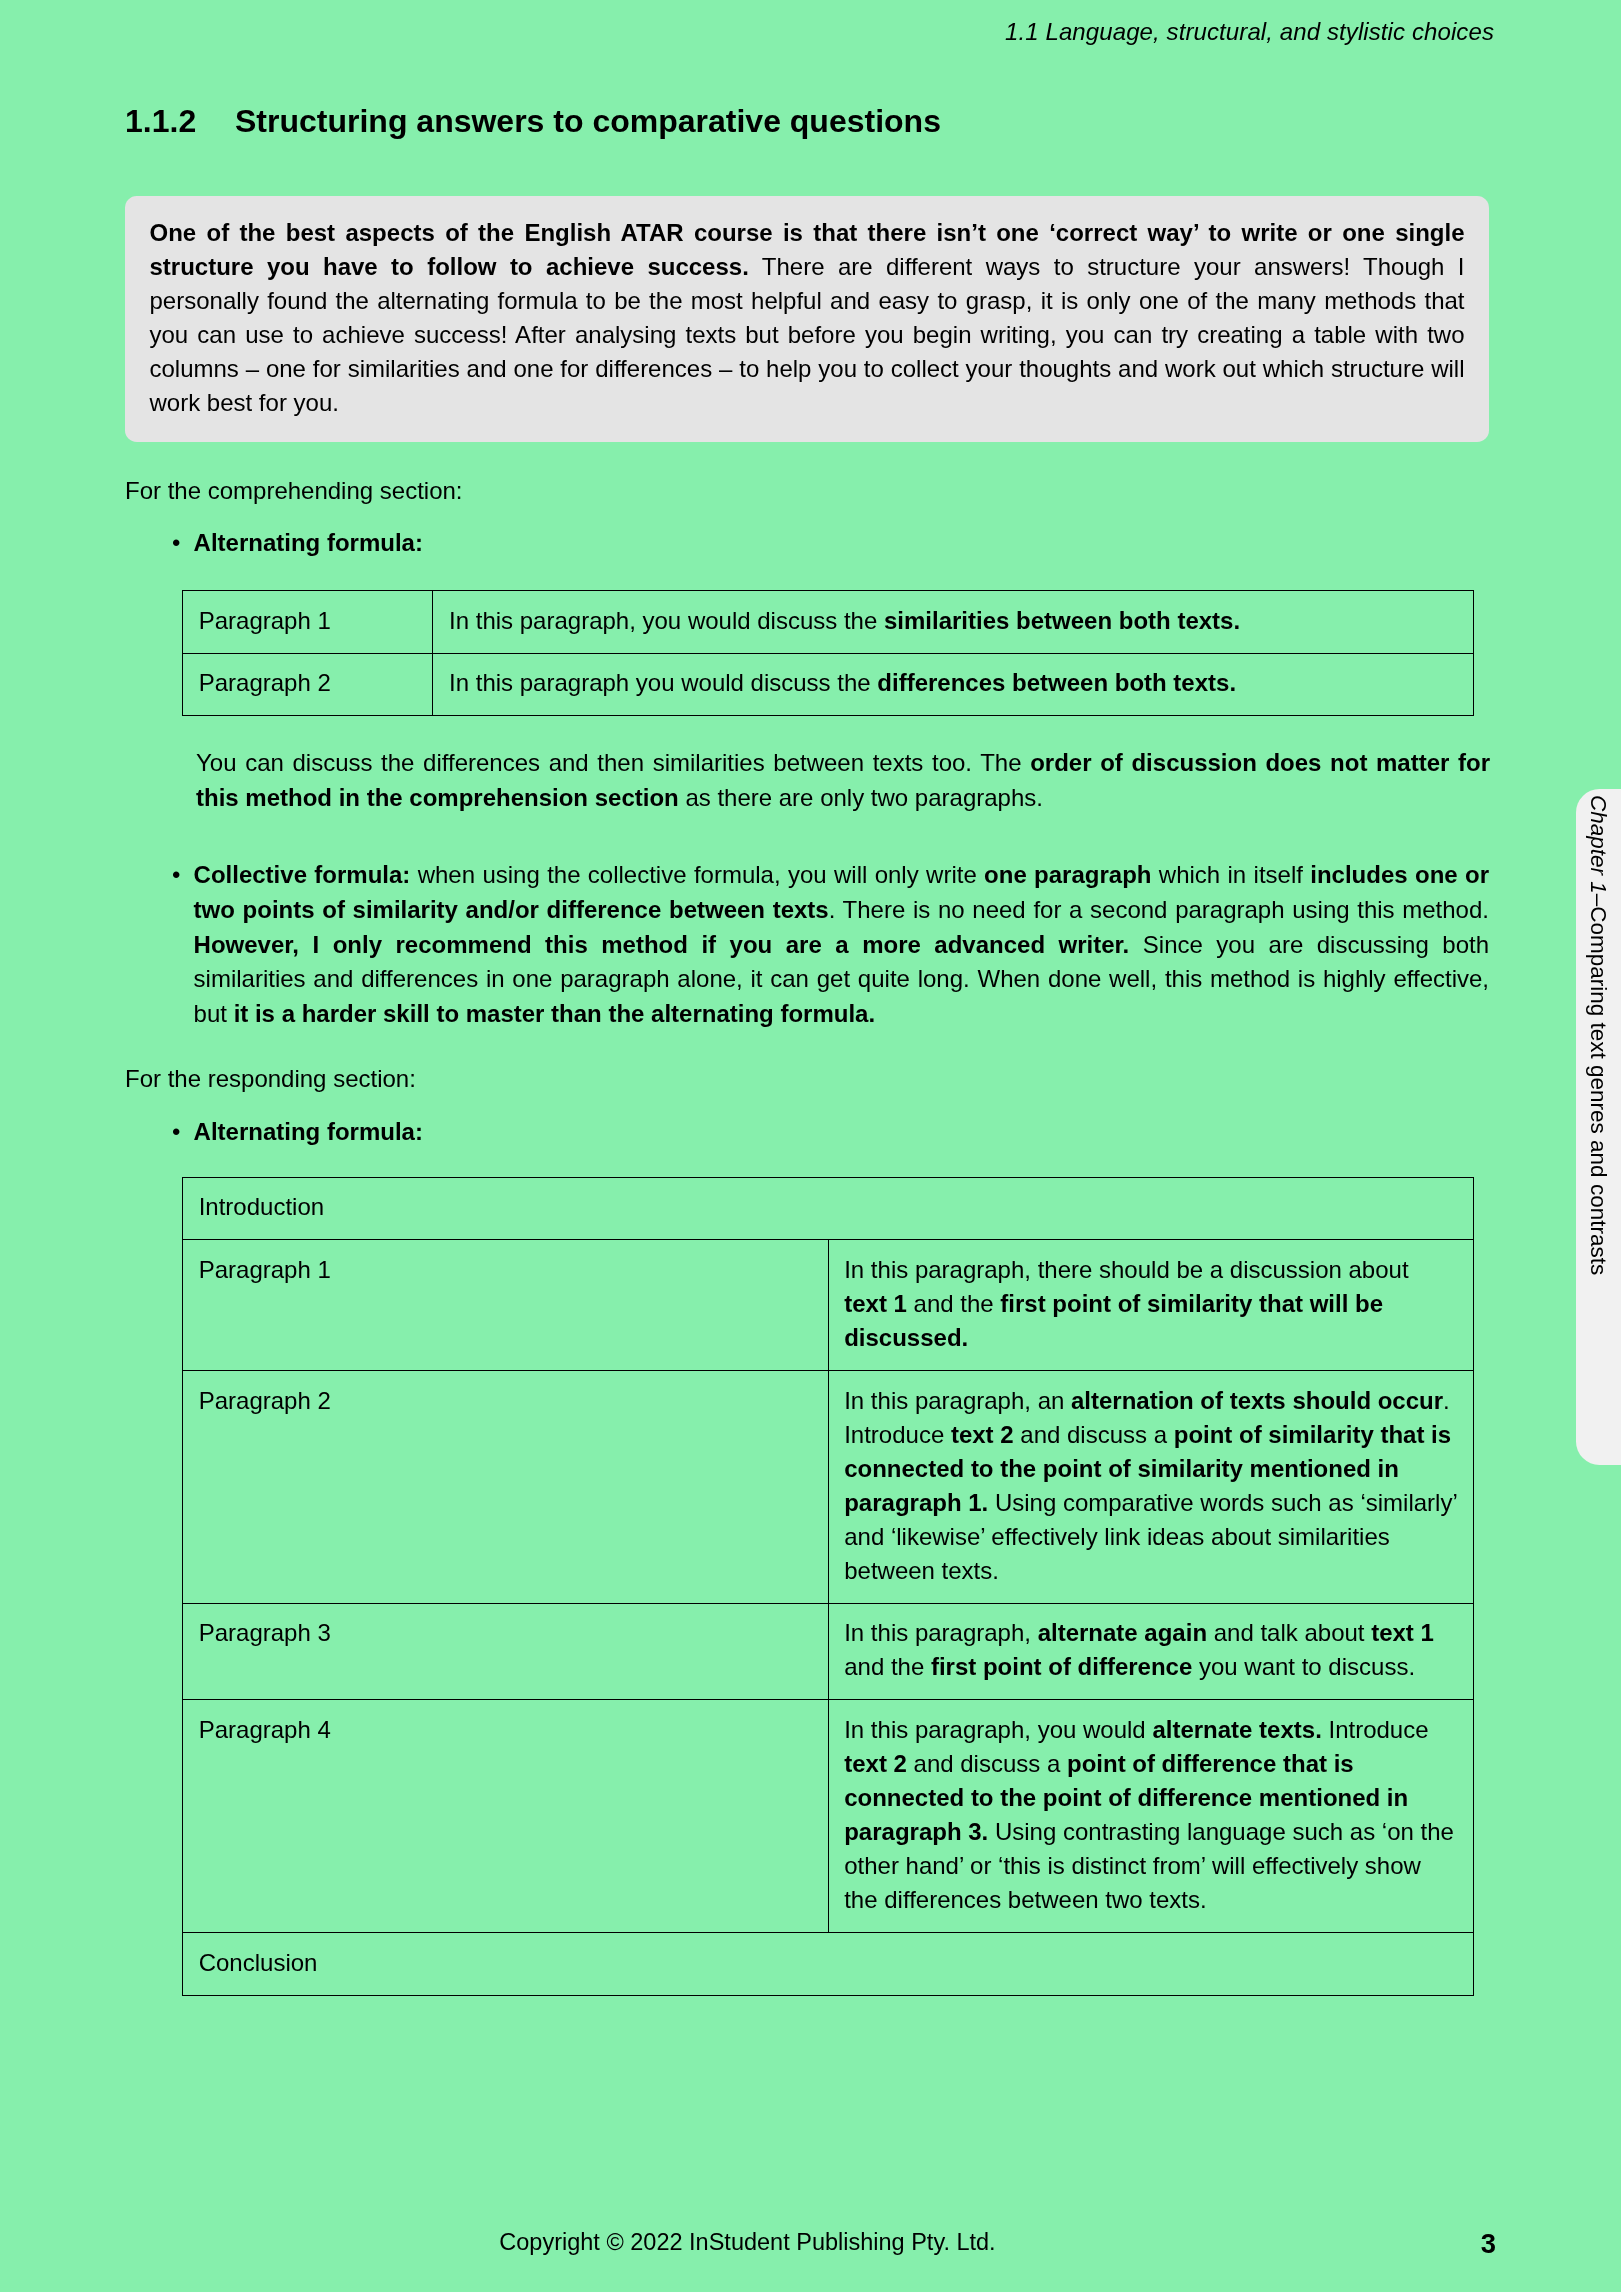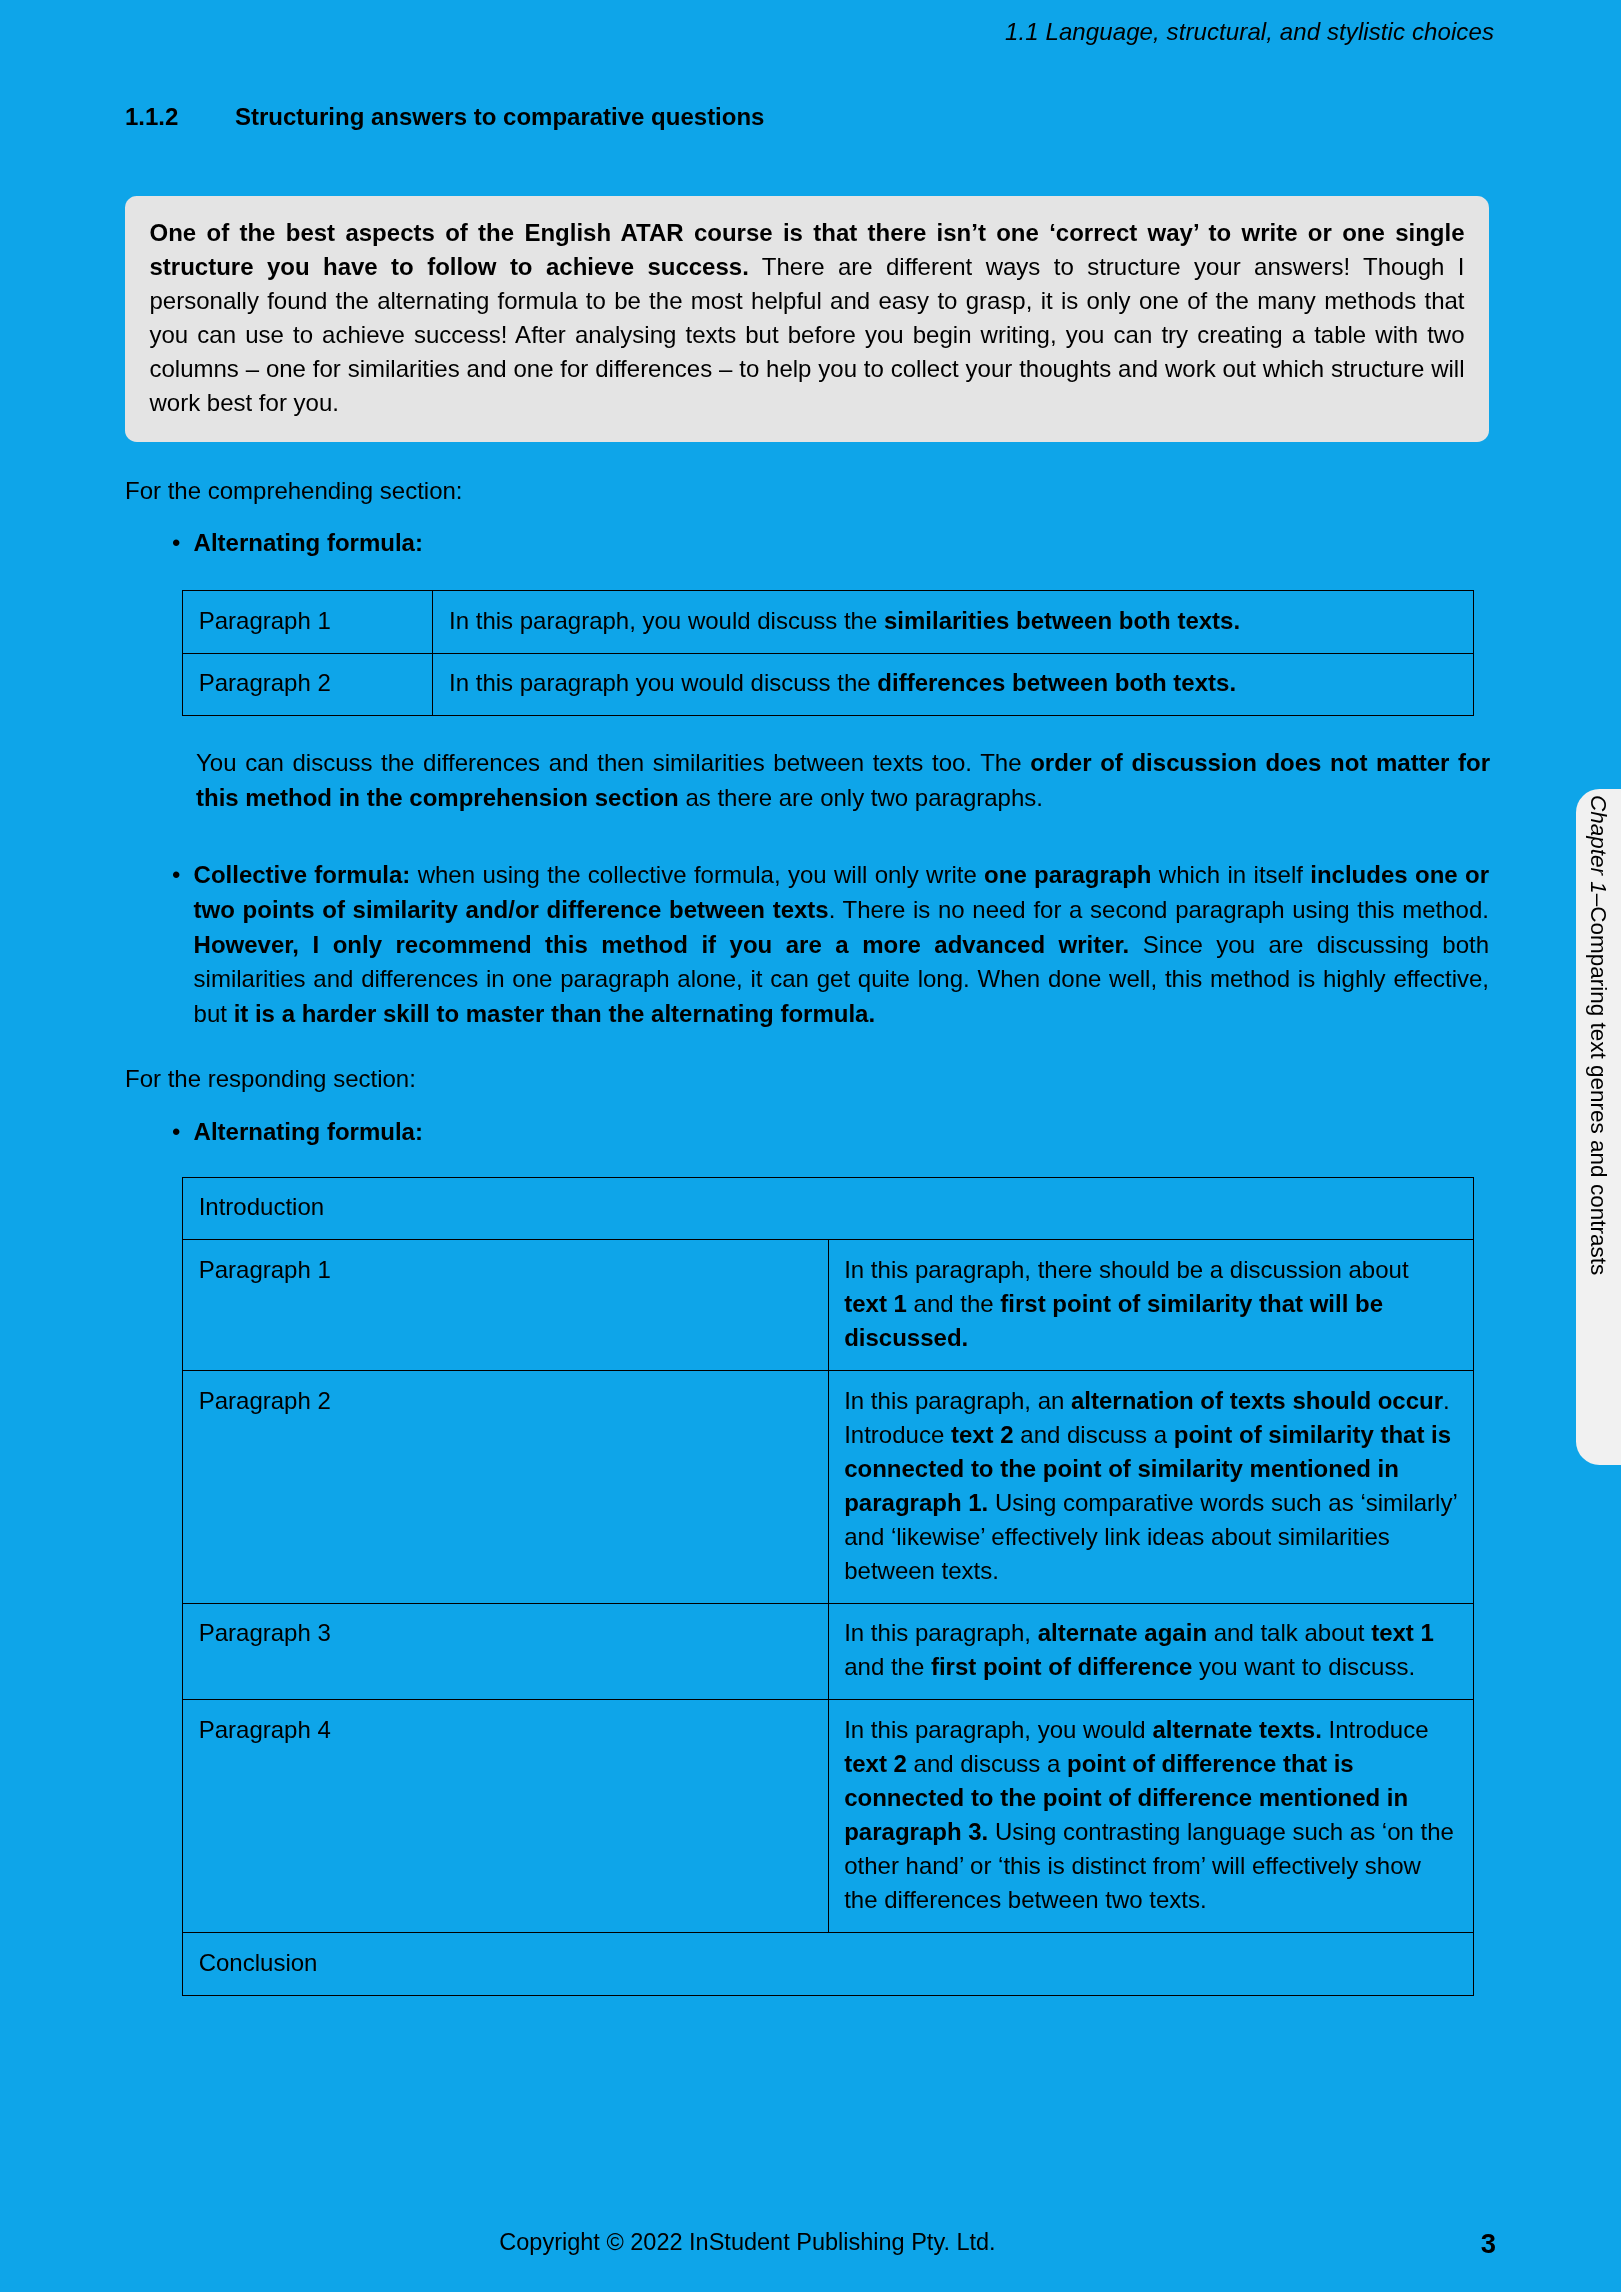"1.1 Language, structural, and stylistic" .page { background: #0ea5e9 -> #86efac }
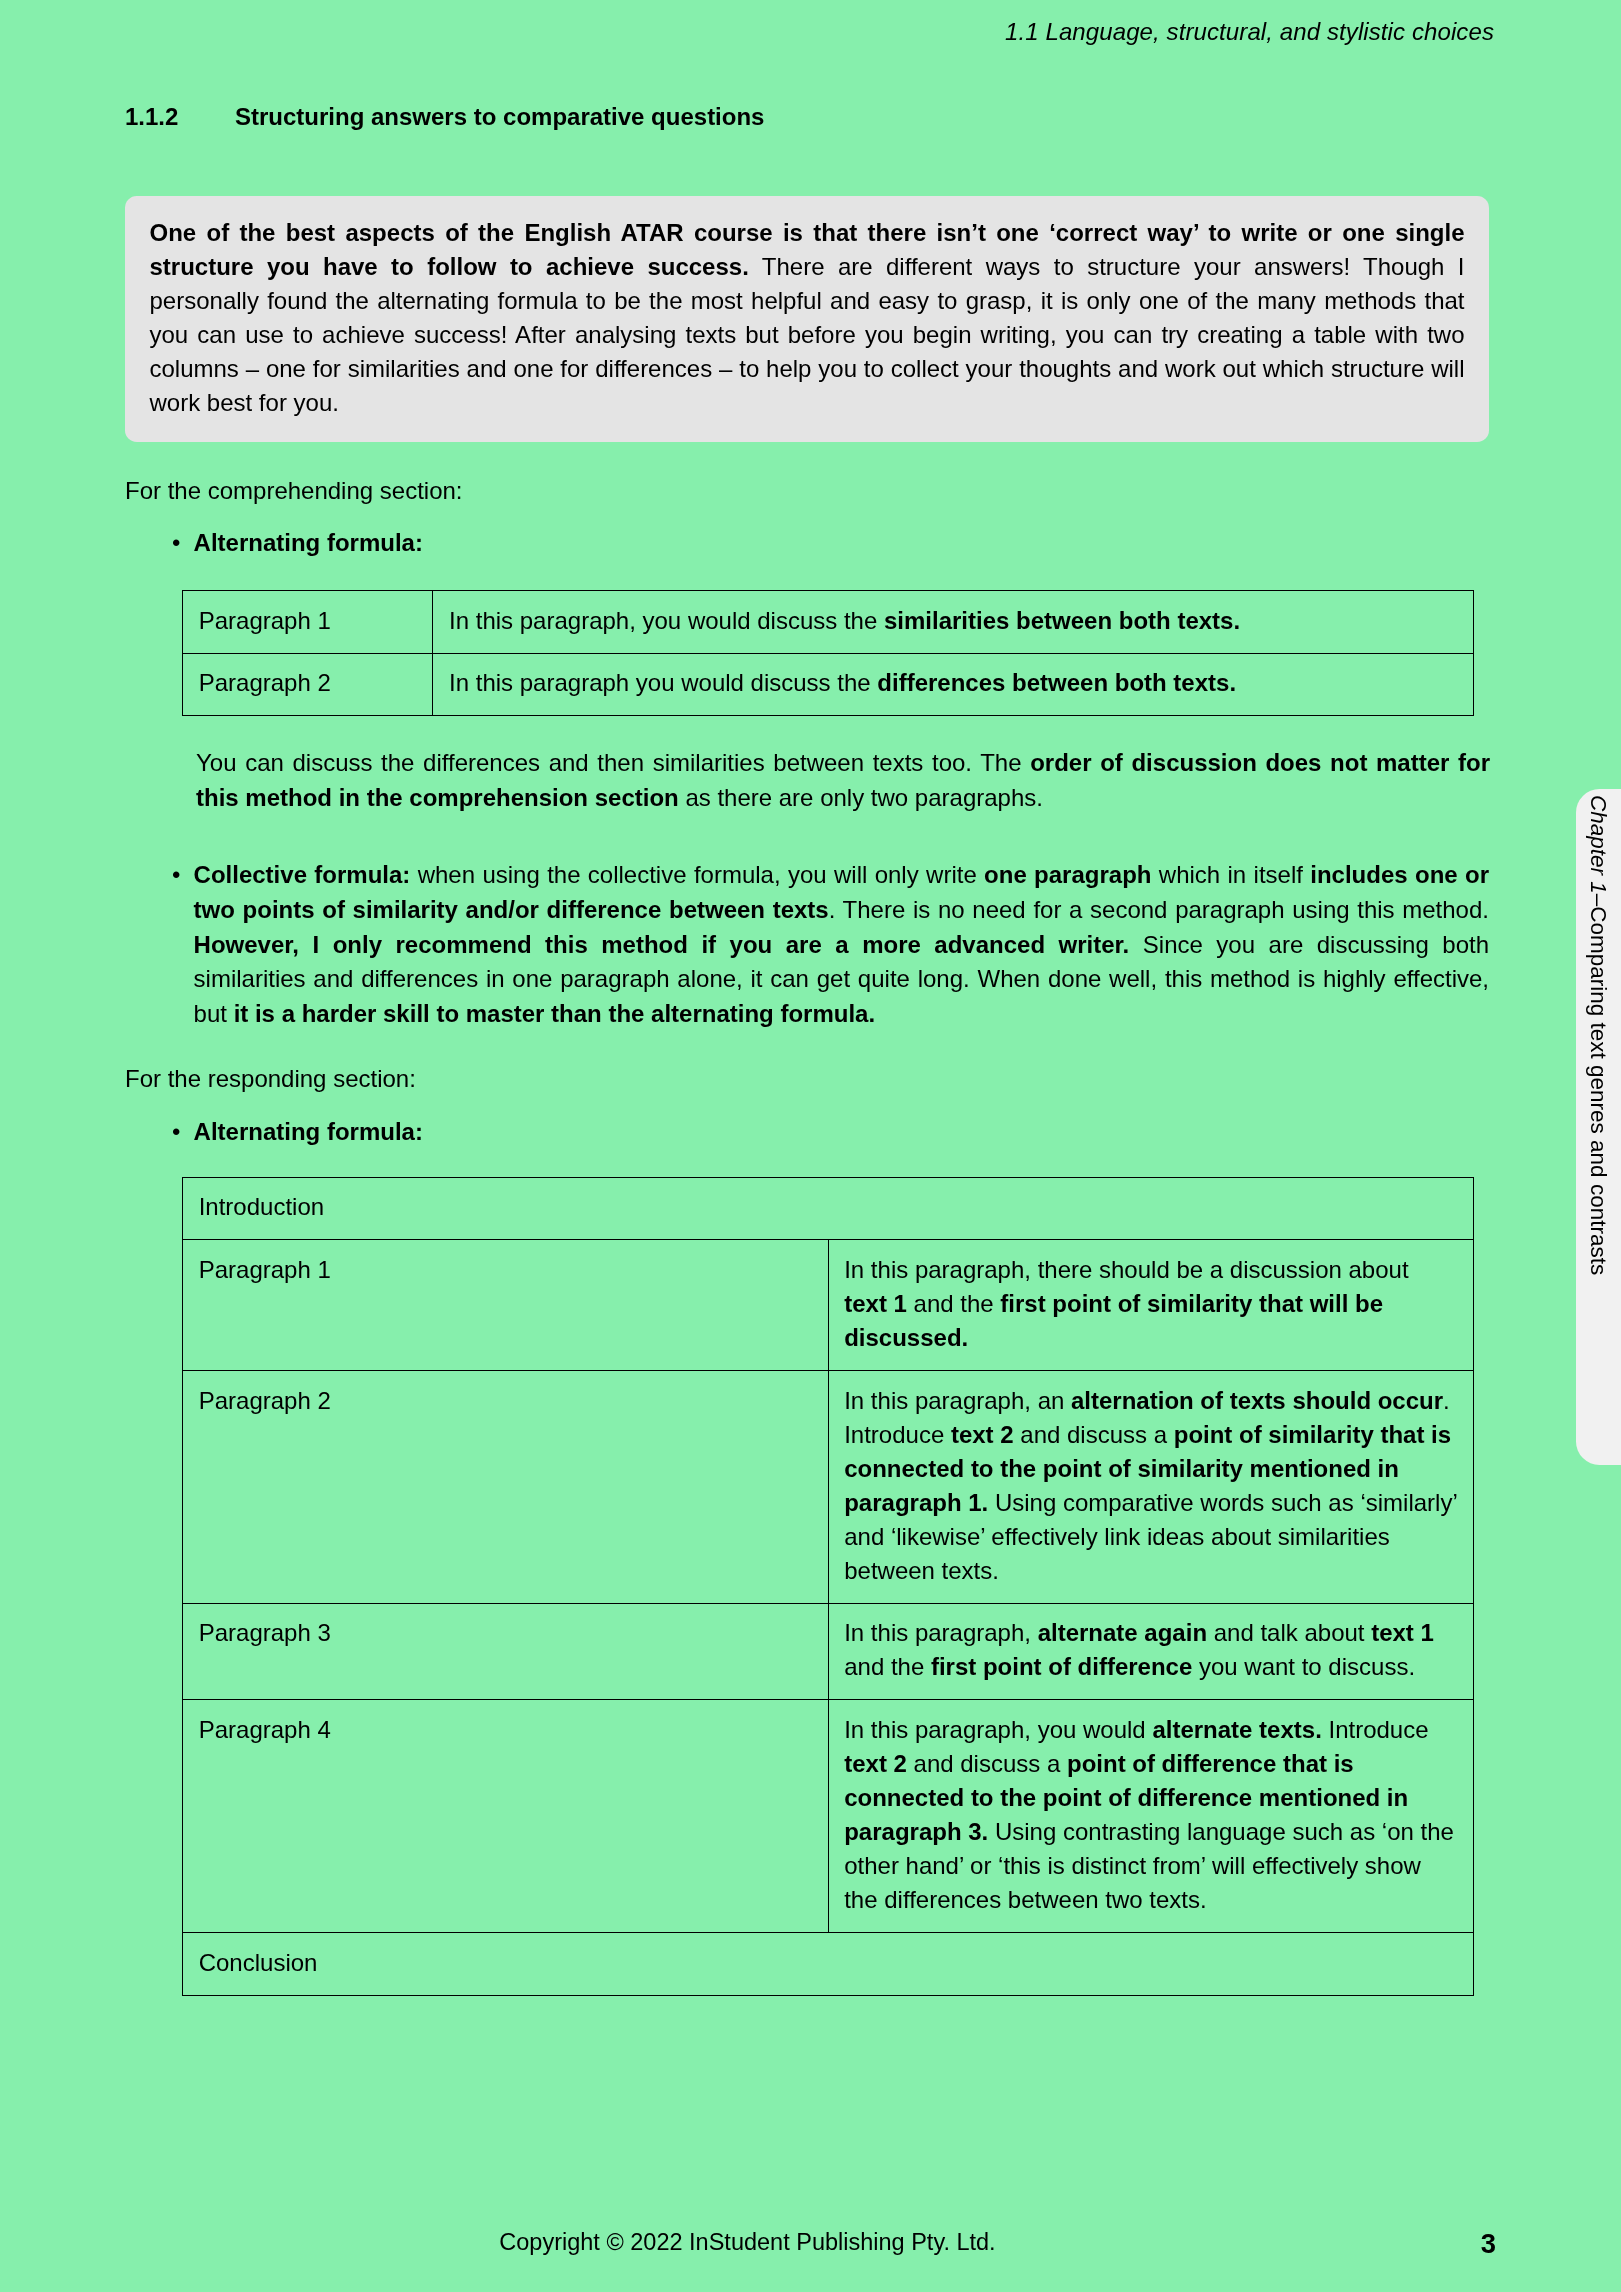"1.1.2 Structuring answers to comparative" .section-heading { font-size: 24px -> 32px }
